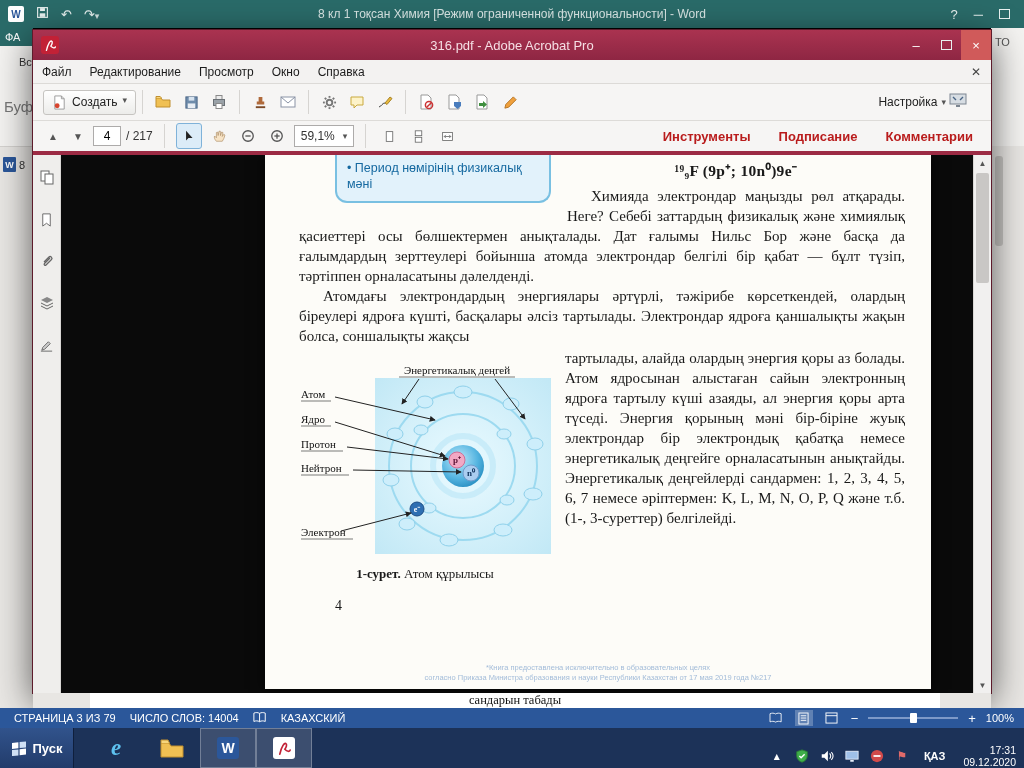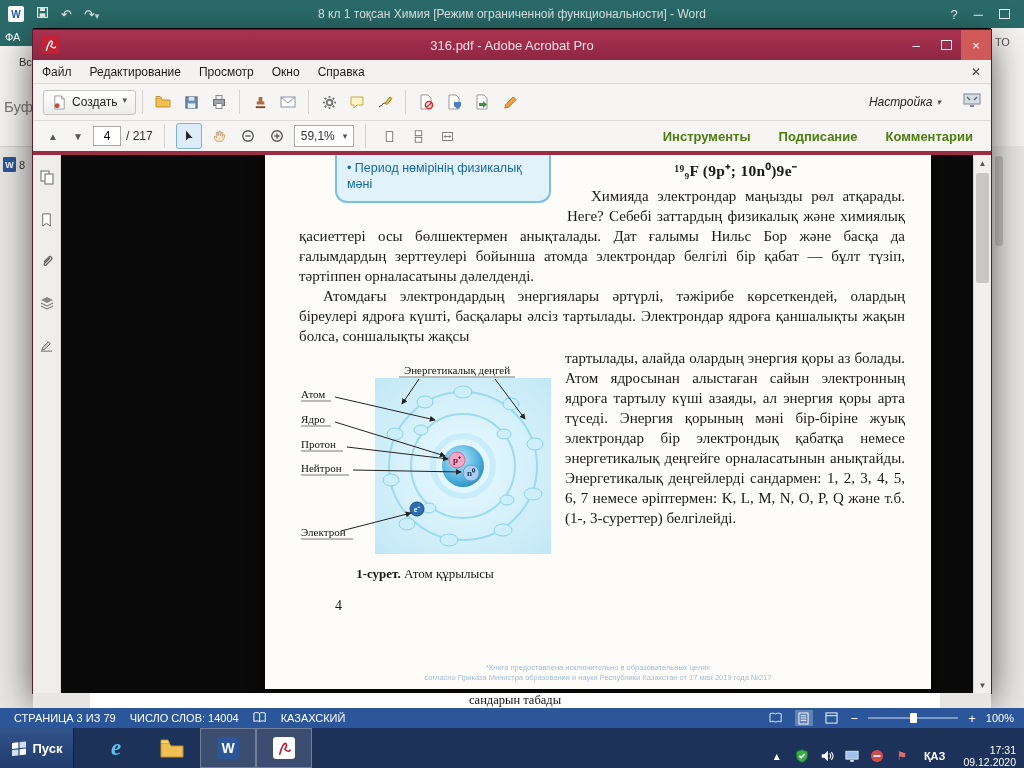"Настройка" .tools-right { font-style: italic -> none; gap: 22px -> 3px; margin-right: 10px -> 24px }
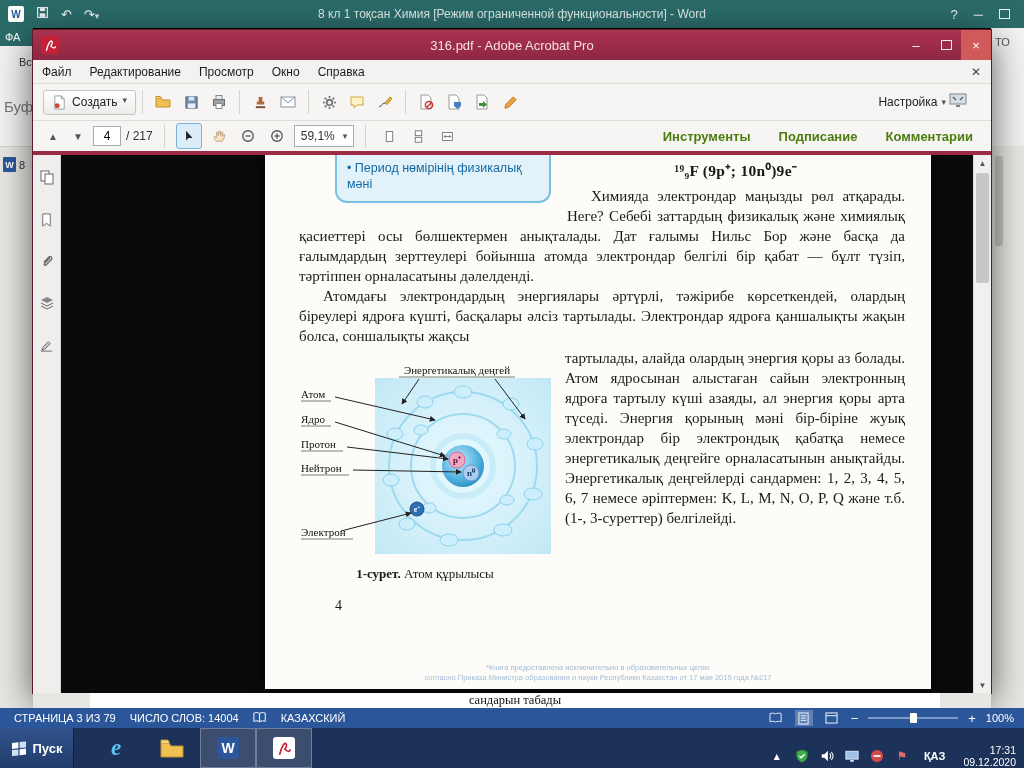"Инструменты" .nav-right { color: #4d7c0f -> #b91c1c }
